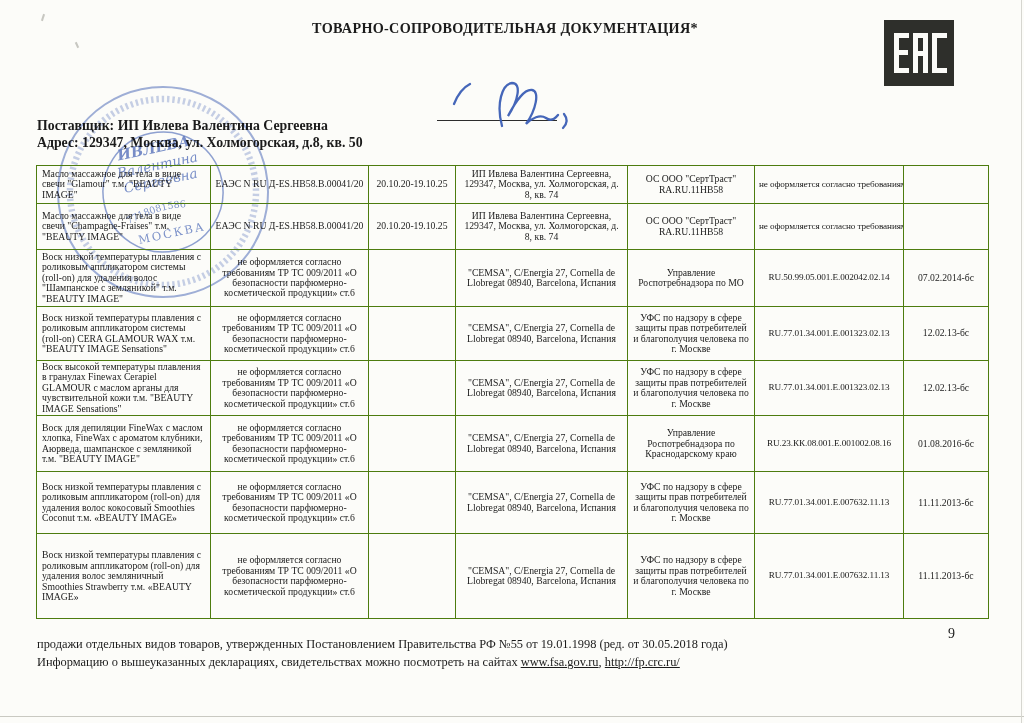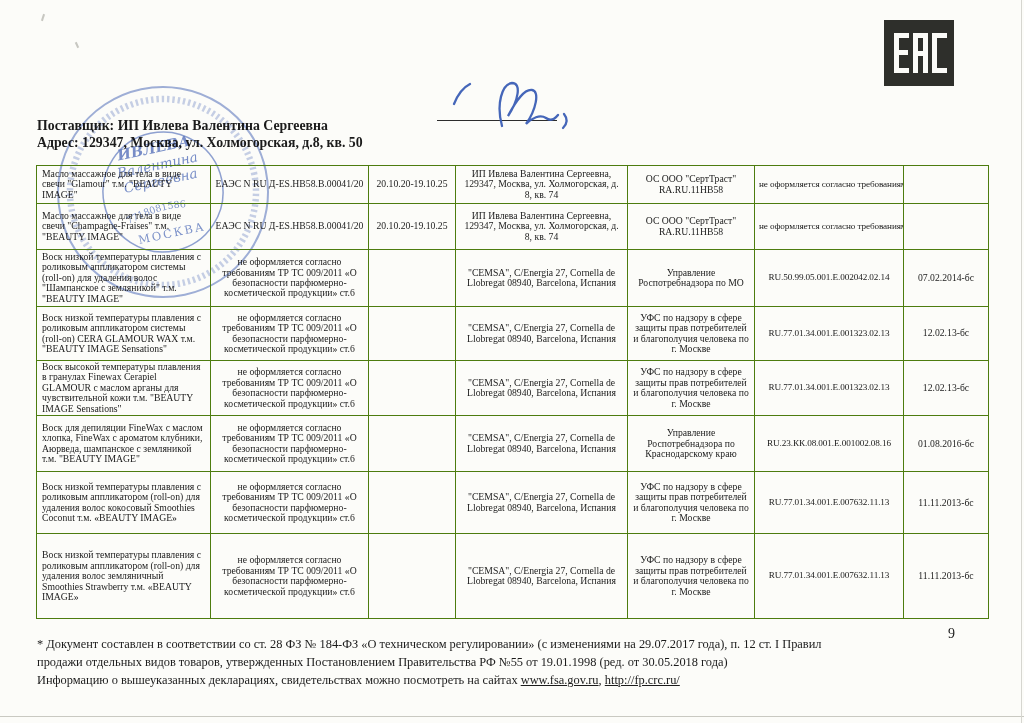"ТОВАРНО-СОПРОВОДИТЕЛЬНАЯ ДОКУМЕНТАЦИЯ*" div { html: none -> <div>ТОВАРНО-СОПРОВОДИТЕЛЬНАЯ ДОКУМЕНТАЦИЯ*</div> }
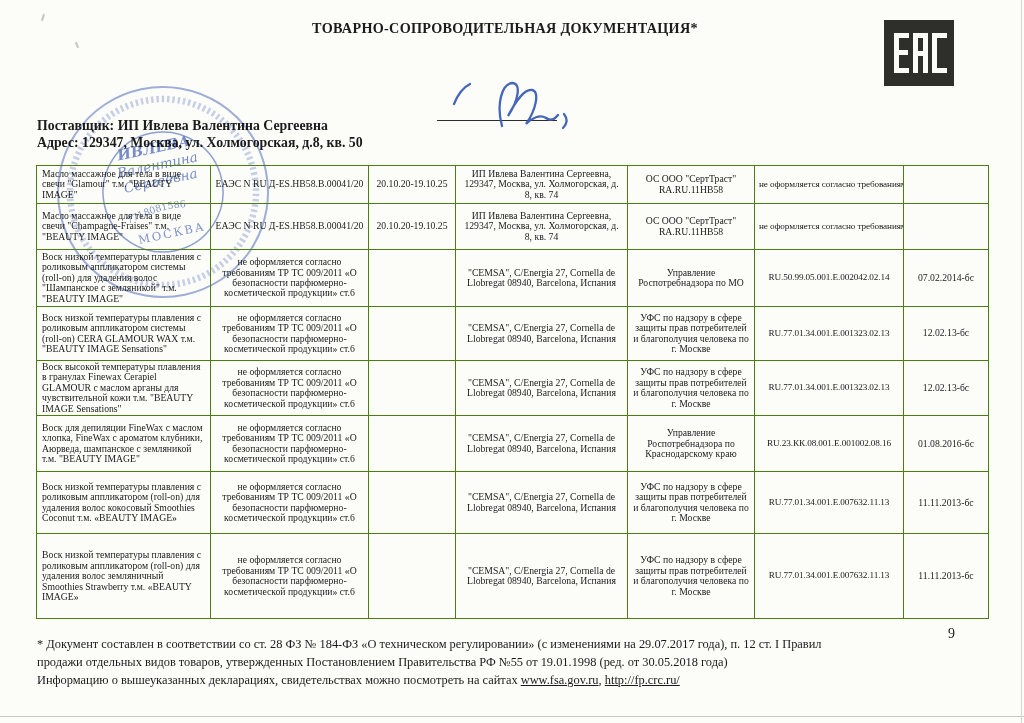"* Документ составлен в соответствии" div { html: <div>* Документ составлен в соответствии со ст. 28 ФЗ № 184-ФЗ «О техническом регулировании» (с изменениями на 29.07.2017 года), п. 12 ст. I Правил</div> -> none }
